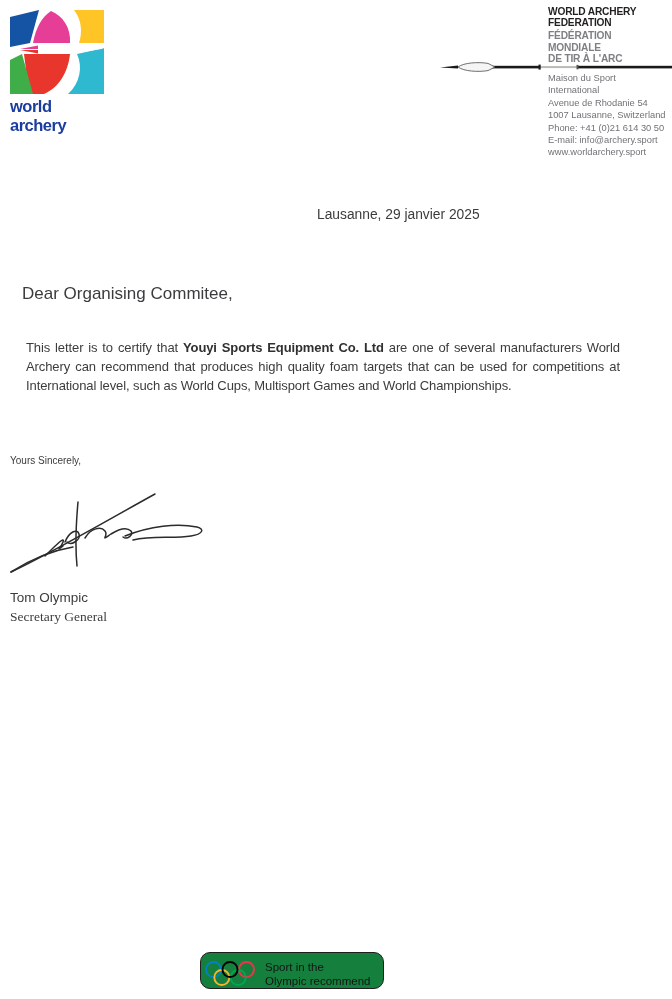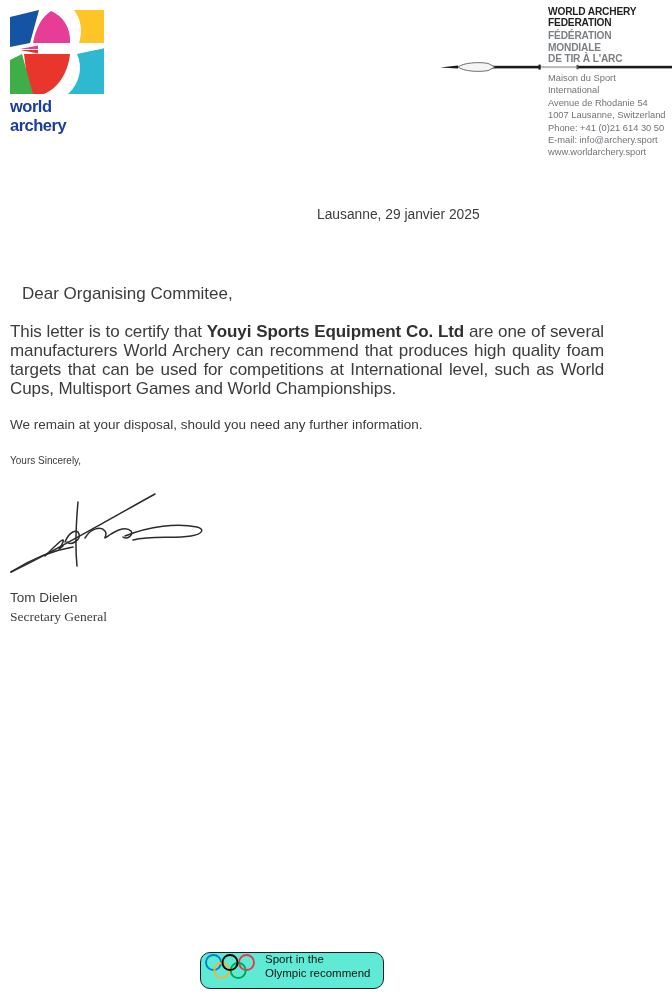"This letter is to certify" .body-par { font-size: 17px -> 13px; margin: 0 -> 16px }
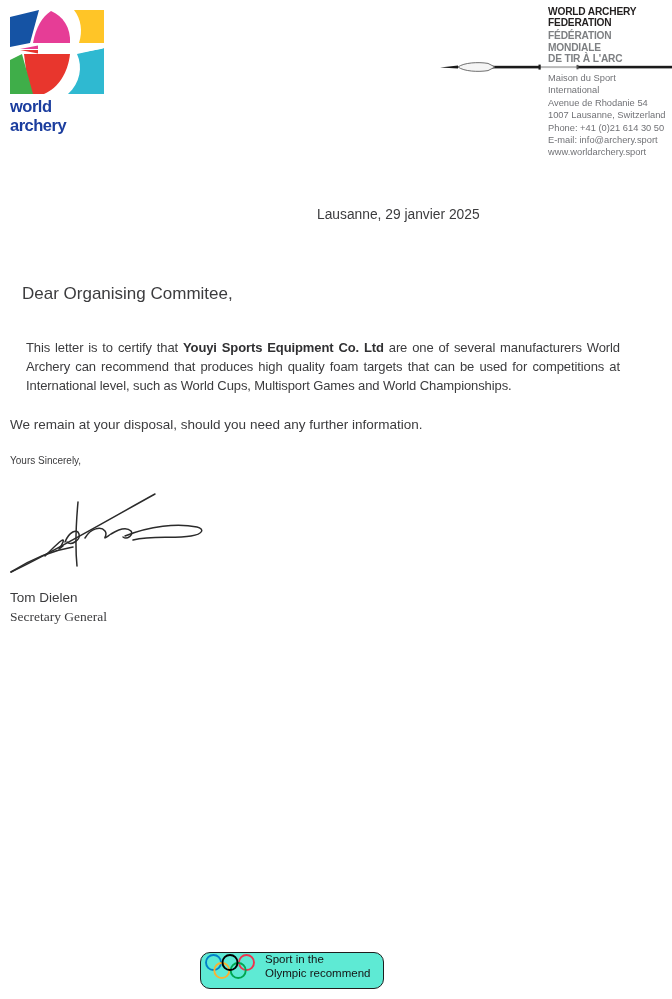"We remain at your disposal," div.closing { html: <div>We remain at your disposal, should you need any further information.</div> -> none }
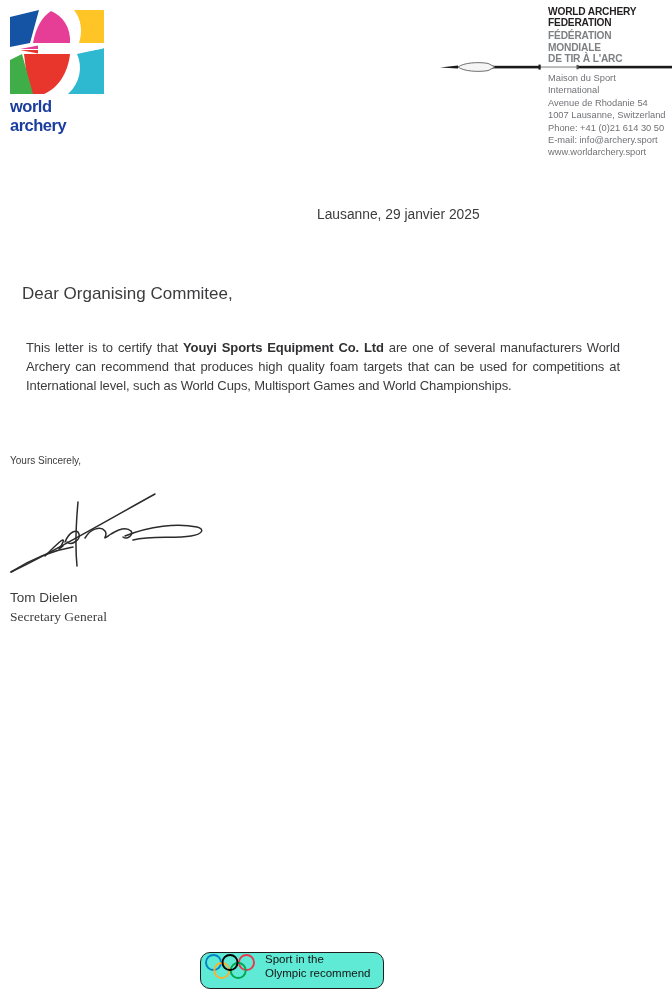"Tom Dielen" div.signer-name { text: Dielen -> Olympic }
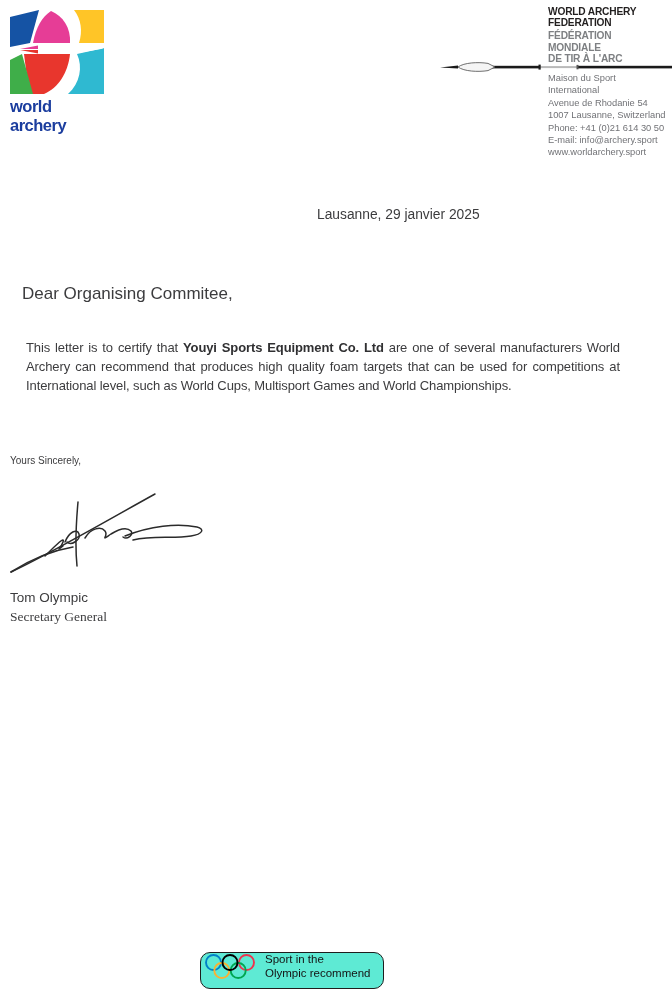"Sport in the" .footer-badge { align-items: flex-start -> flex-end; background: #5eead4 -> #15803d }
